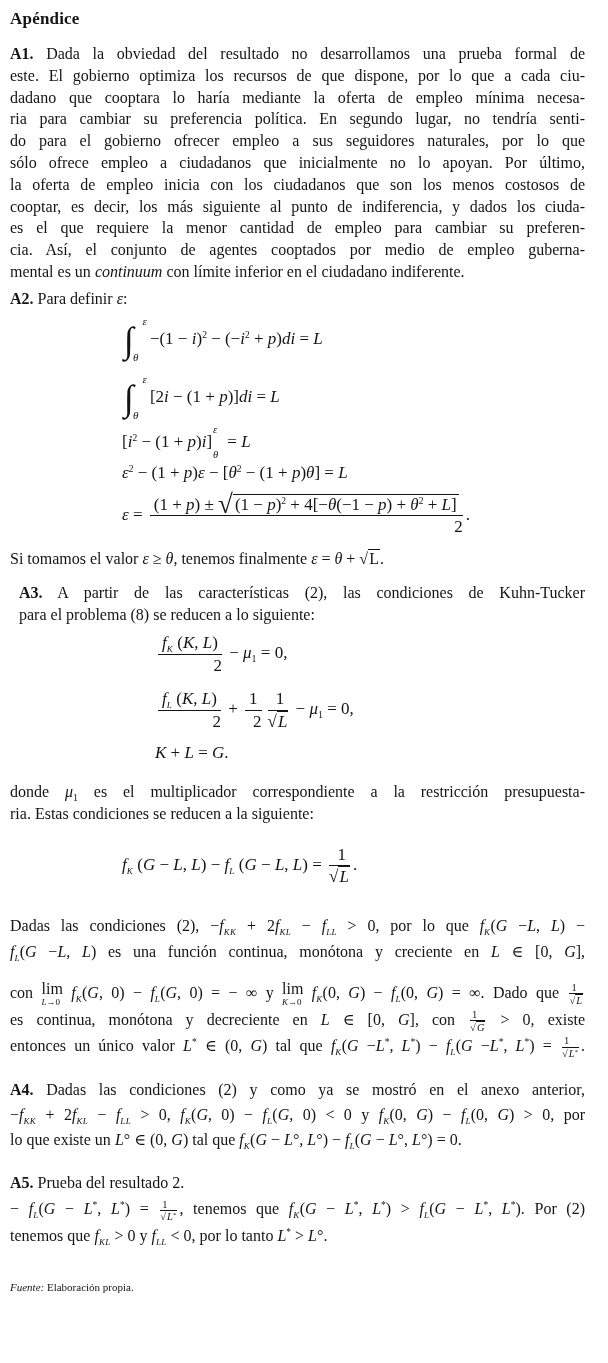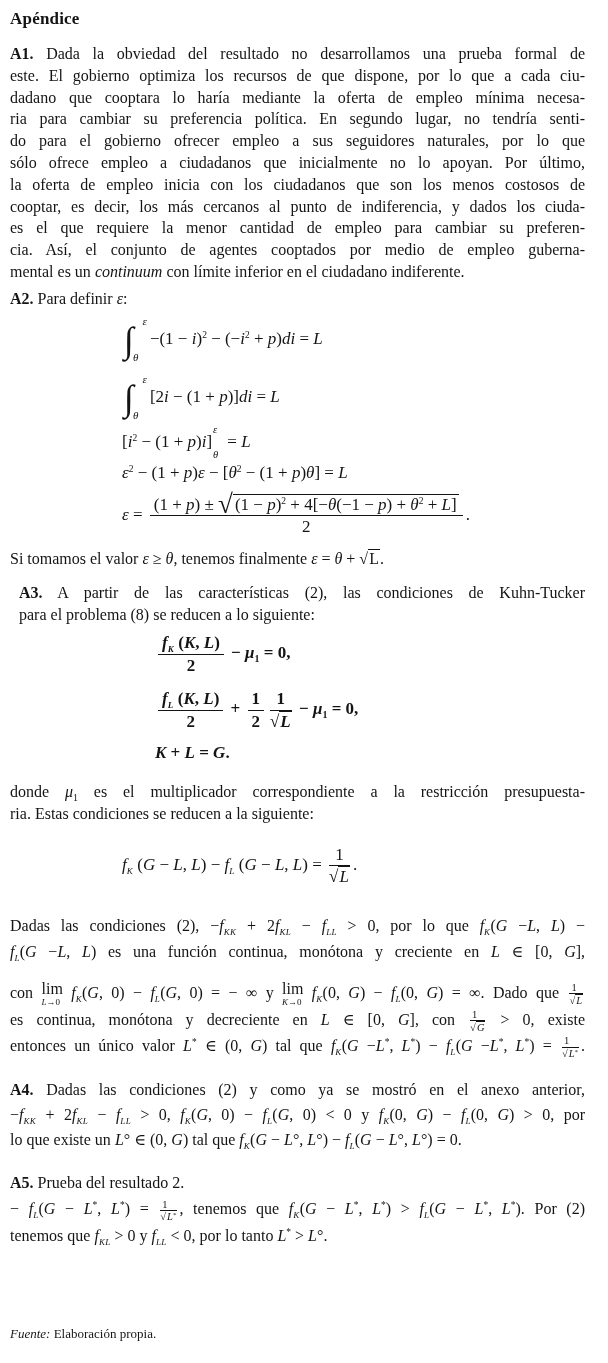"cooptar, es decir, los más" div.tline { text: cercanos -> siguiente }
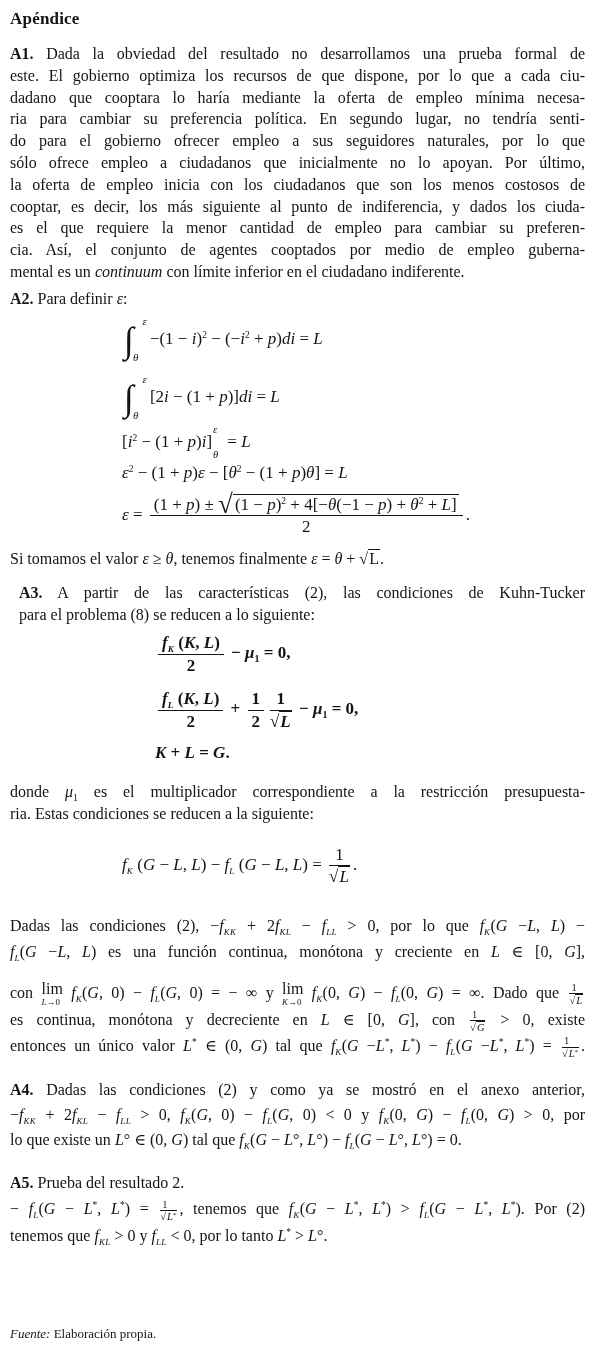"(1 + p) ± (1" .fr { text-align: center -> right }
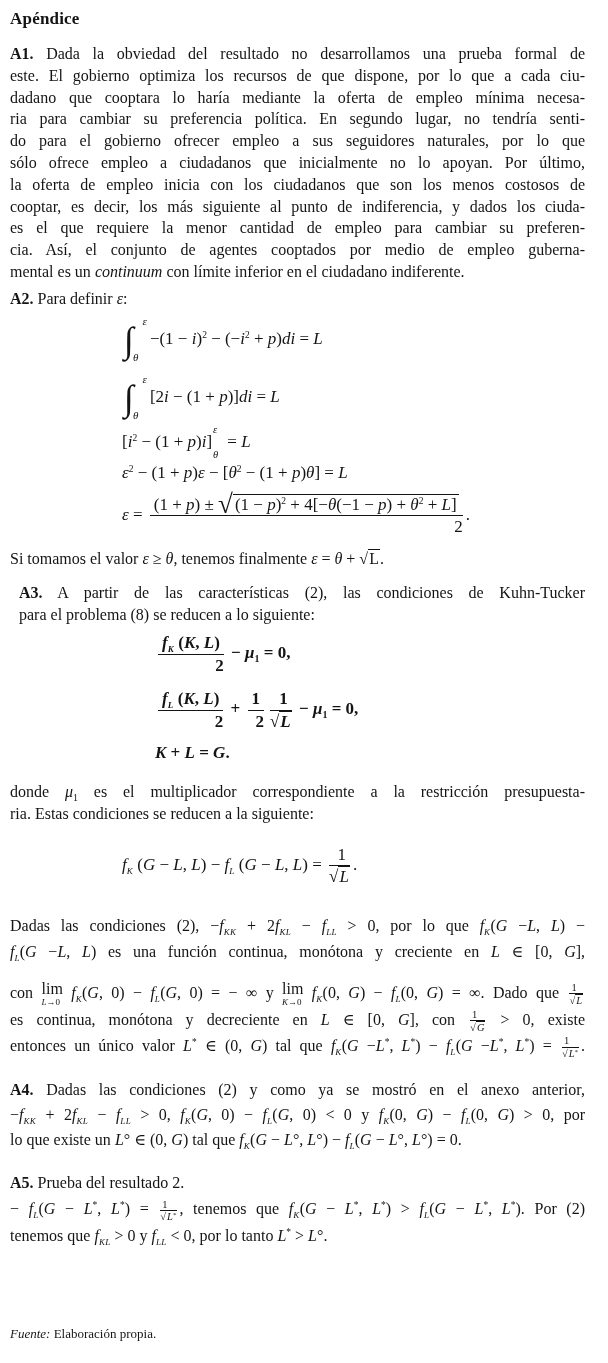"fK (K, L)" .eqa3 { font-weight: bold -> none }
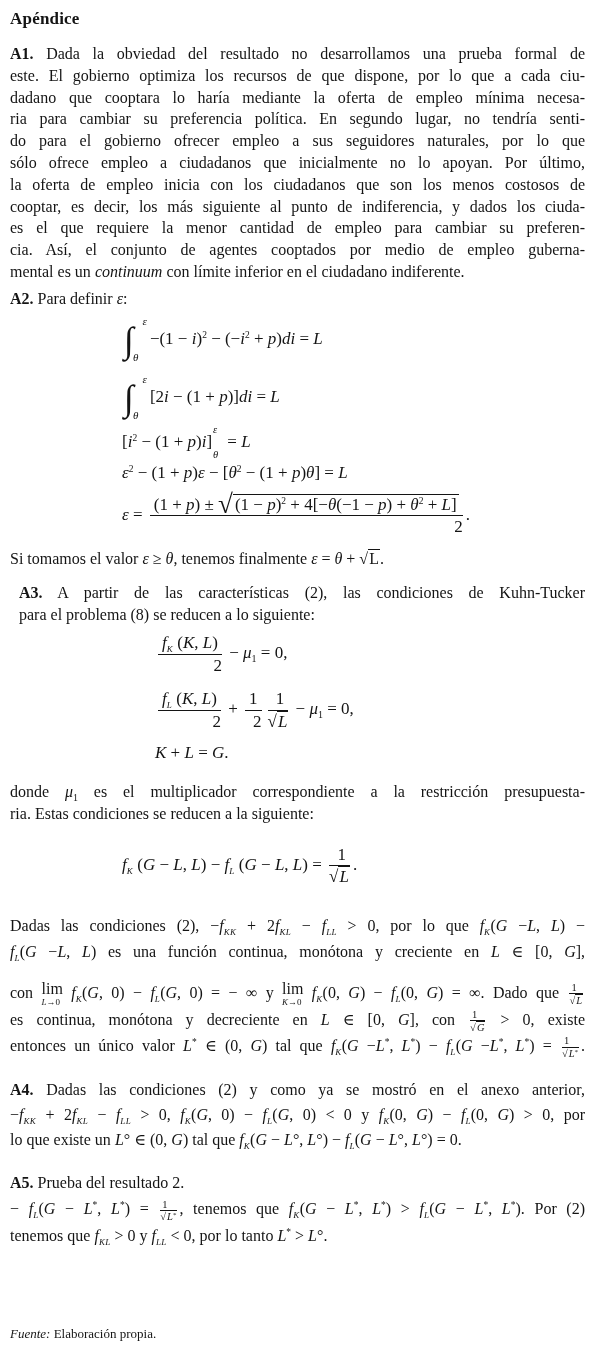"Fuente: Elaboración propia." .fuente { font-size: 13px -> 11px; margin-top: 77px -> 32px }
